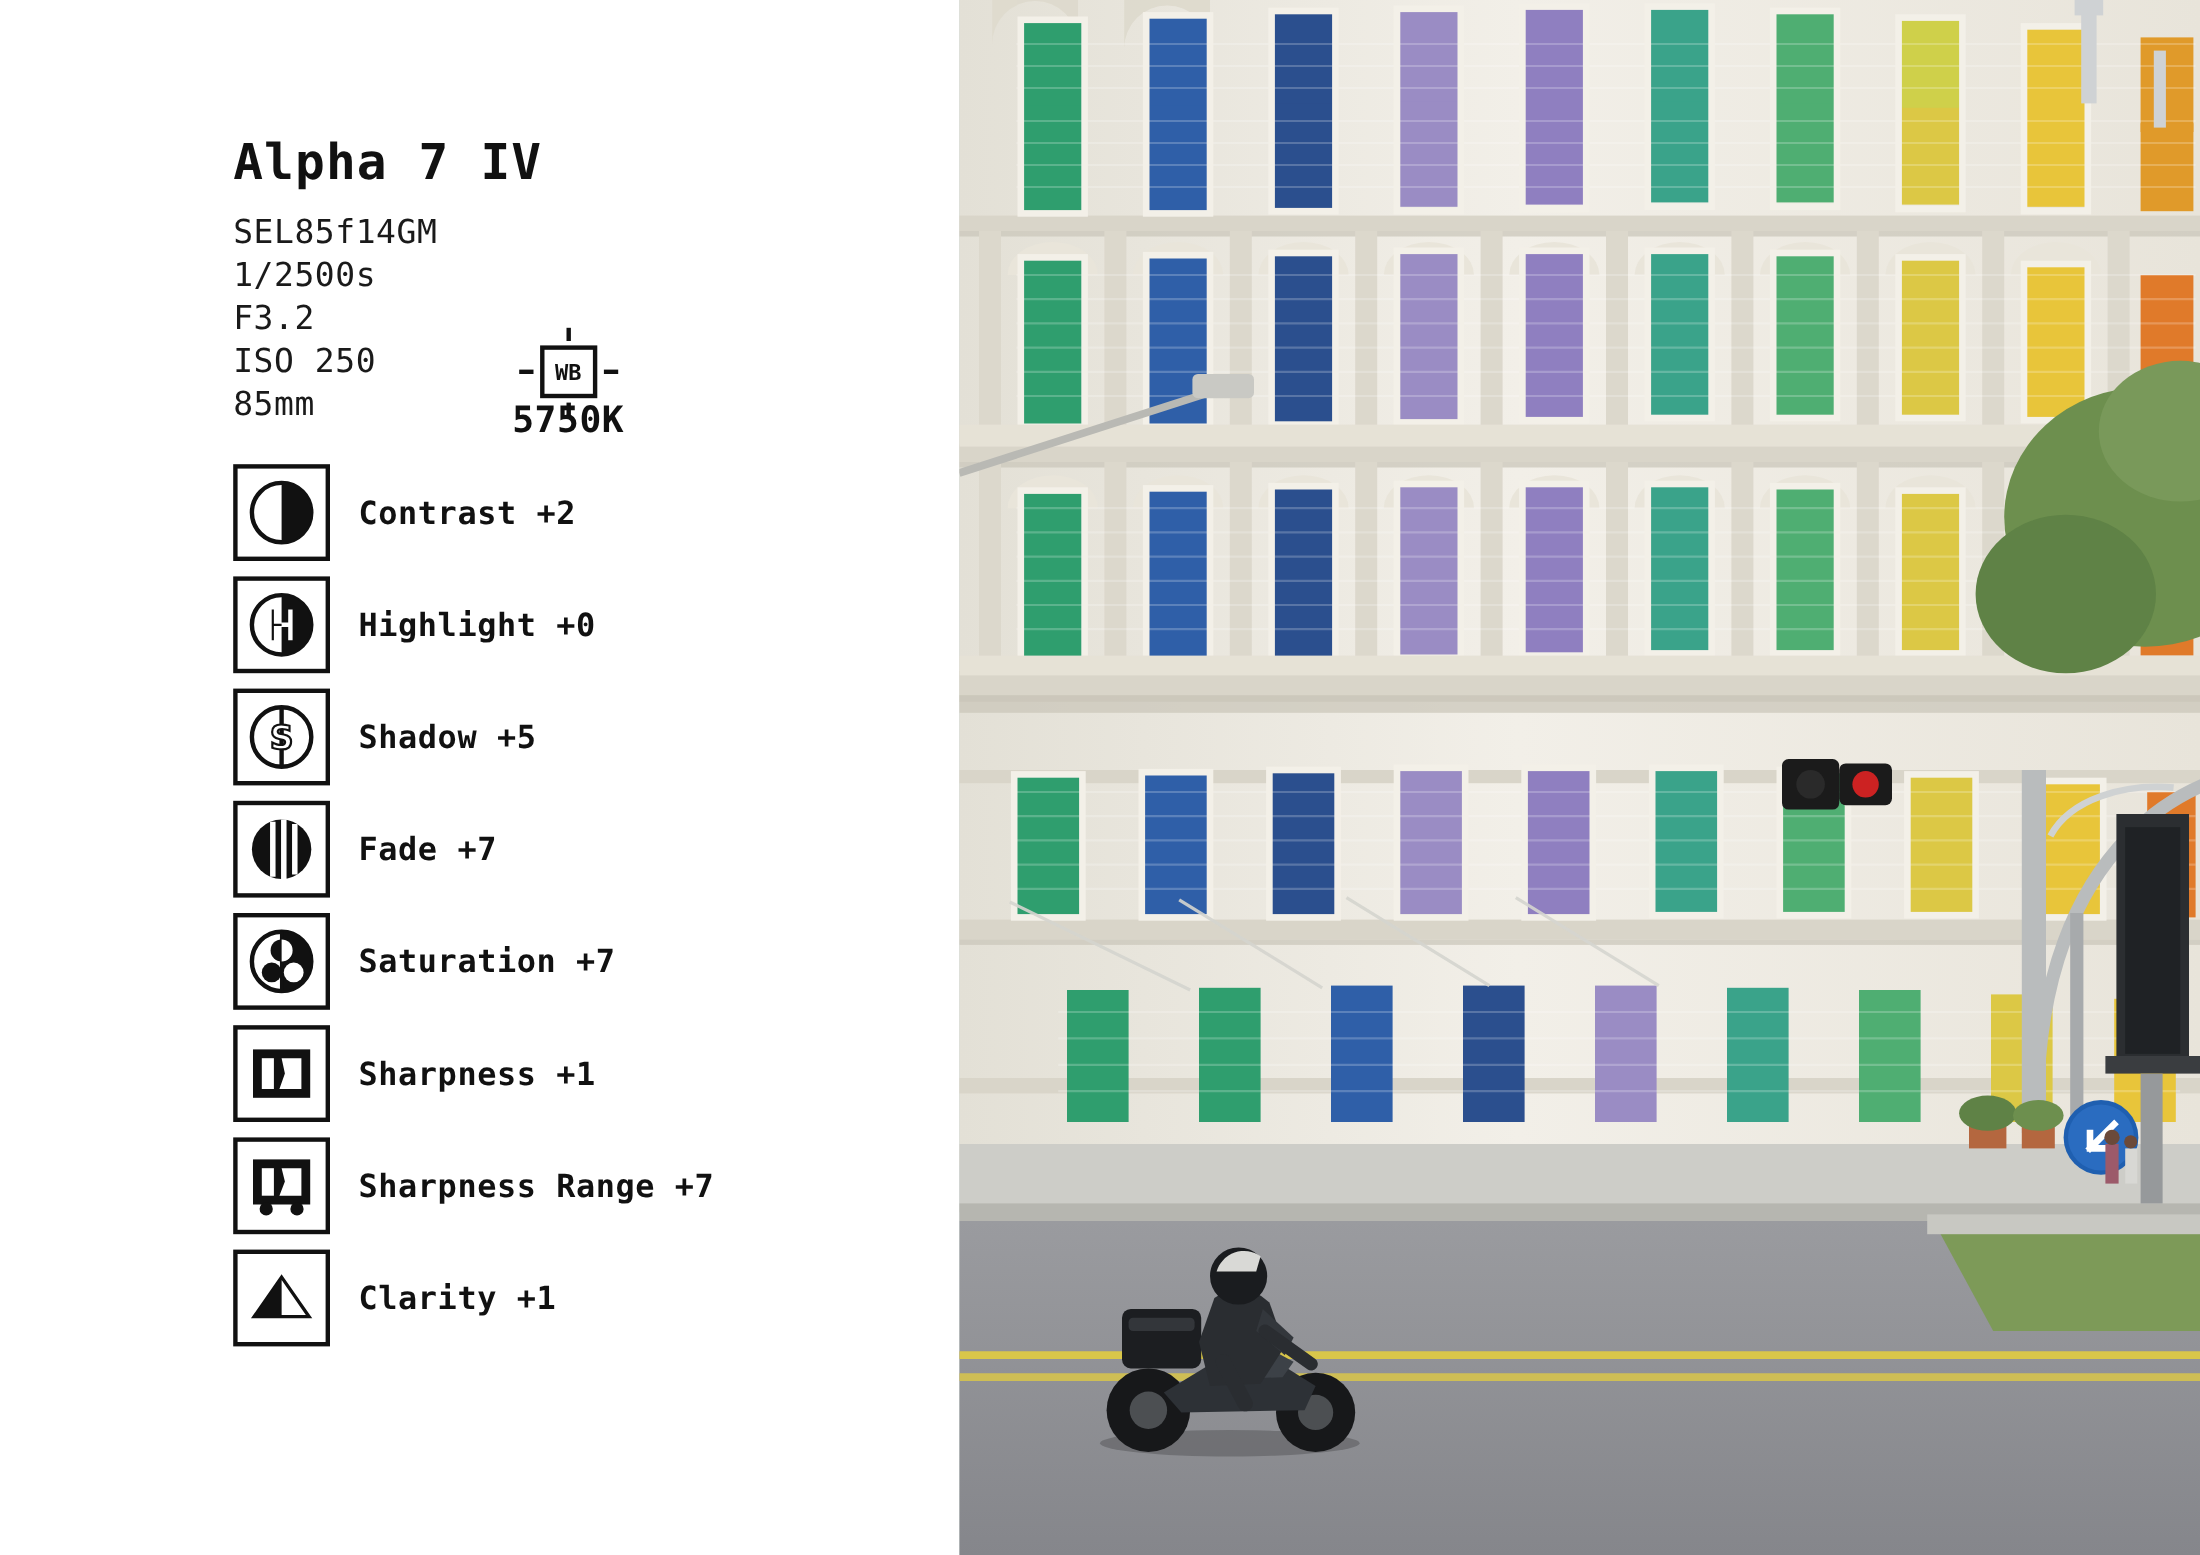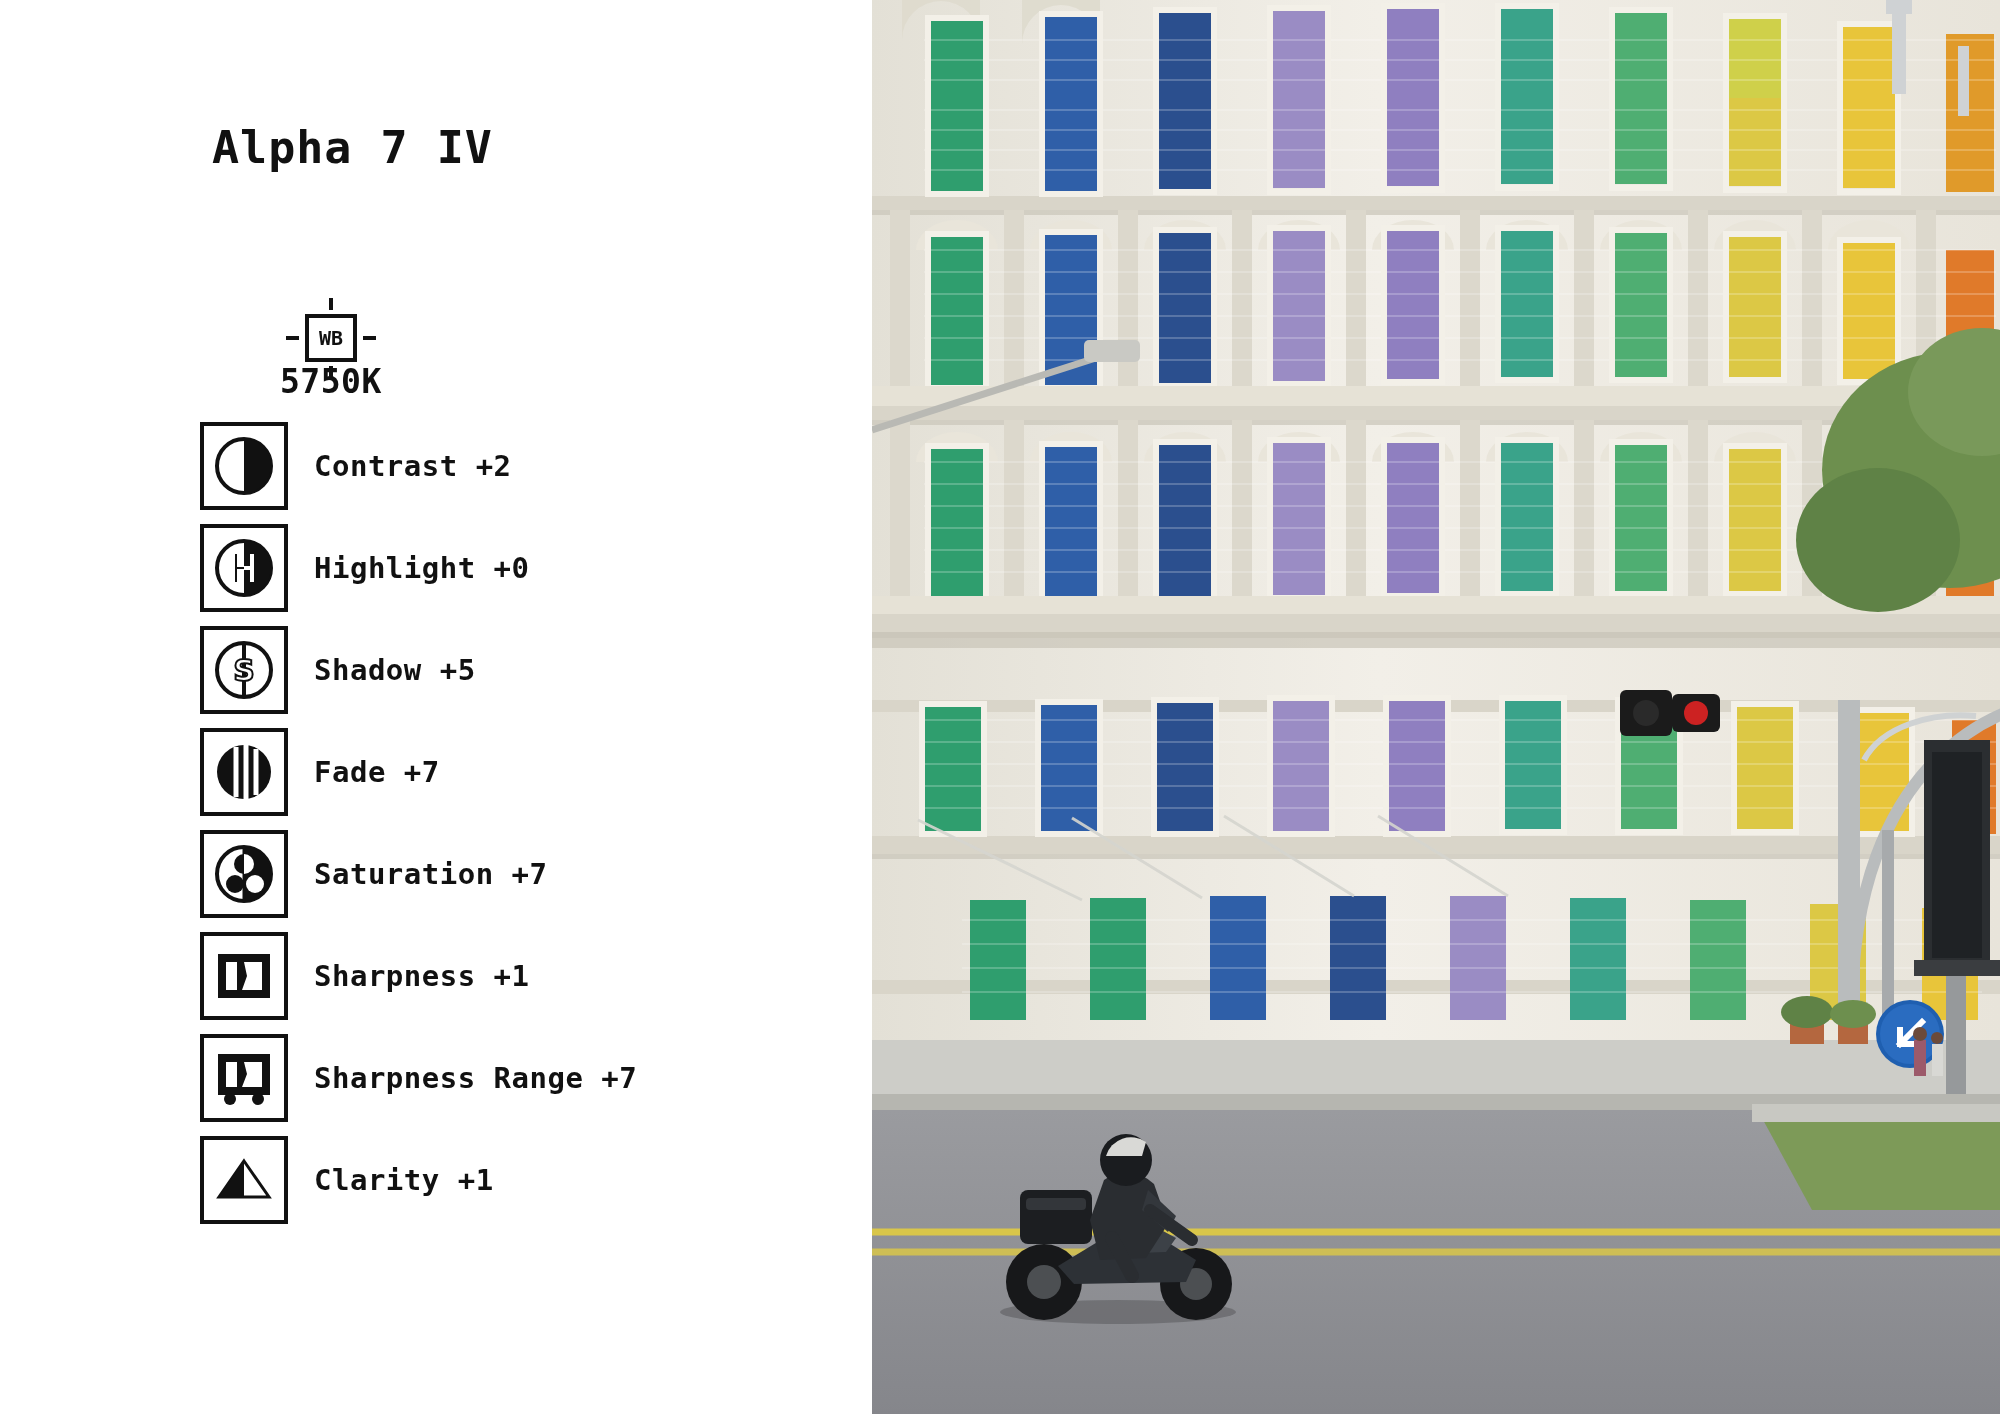"SEL85f14GM" div.exif-list { html: none -> <div> <div>SEL85f14GM</div> <div>1/2500s</div> <div>F3.2</div> <div>ISO 250</div> <div>85mm</div> </div> }
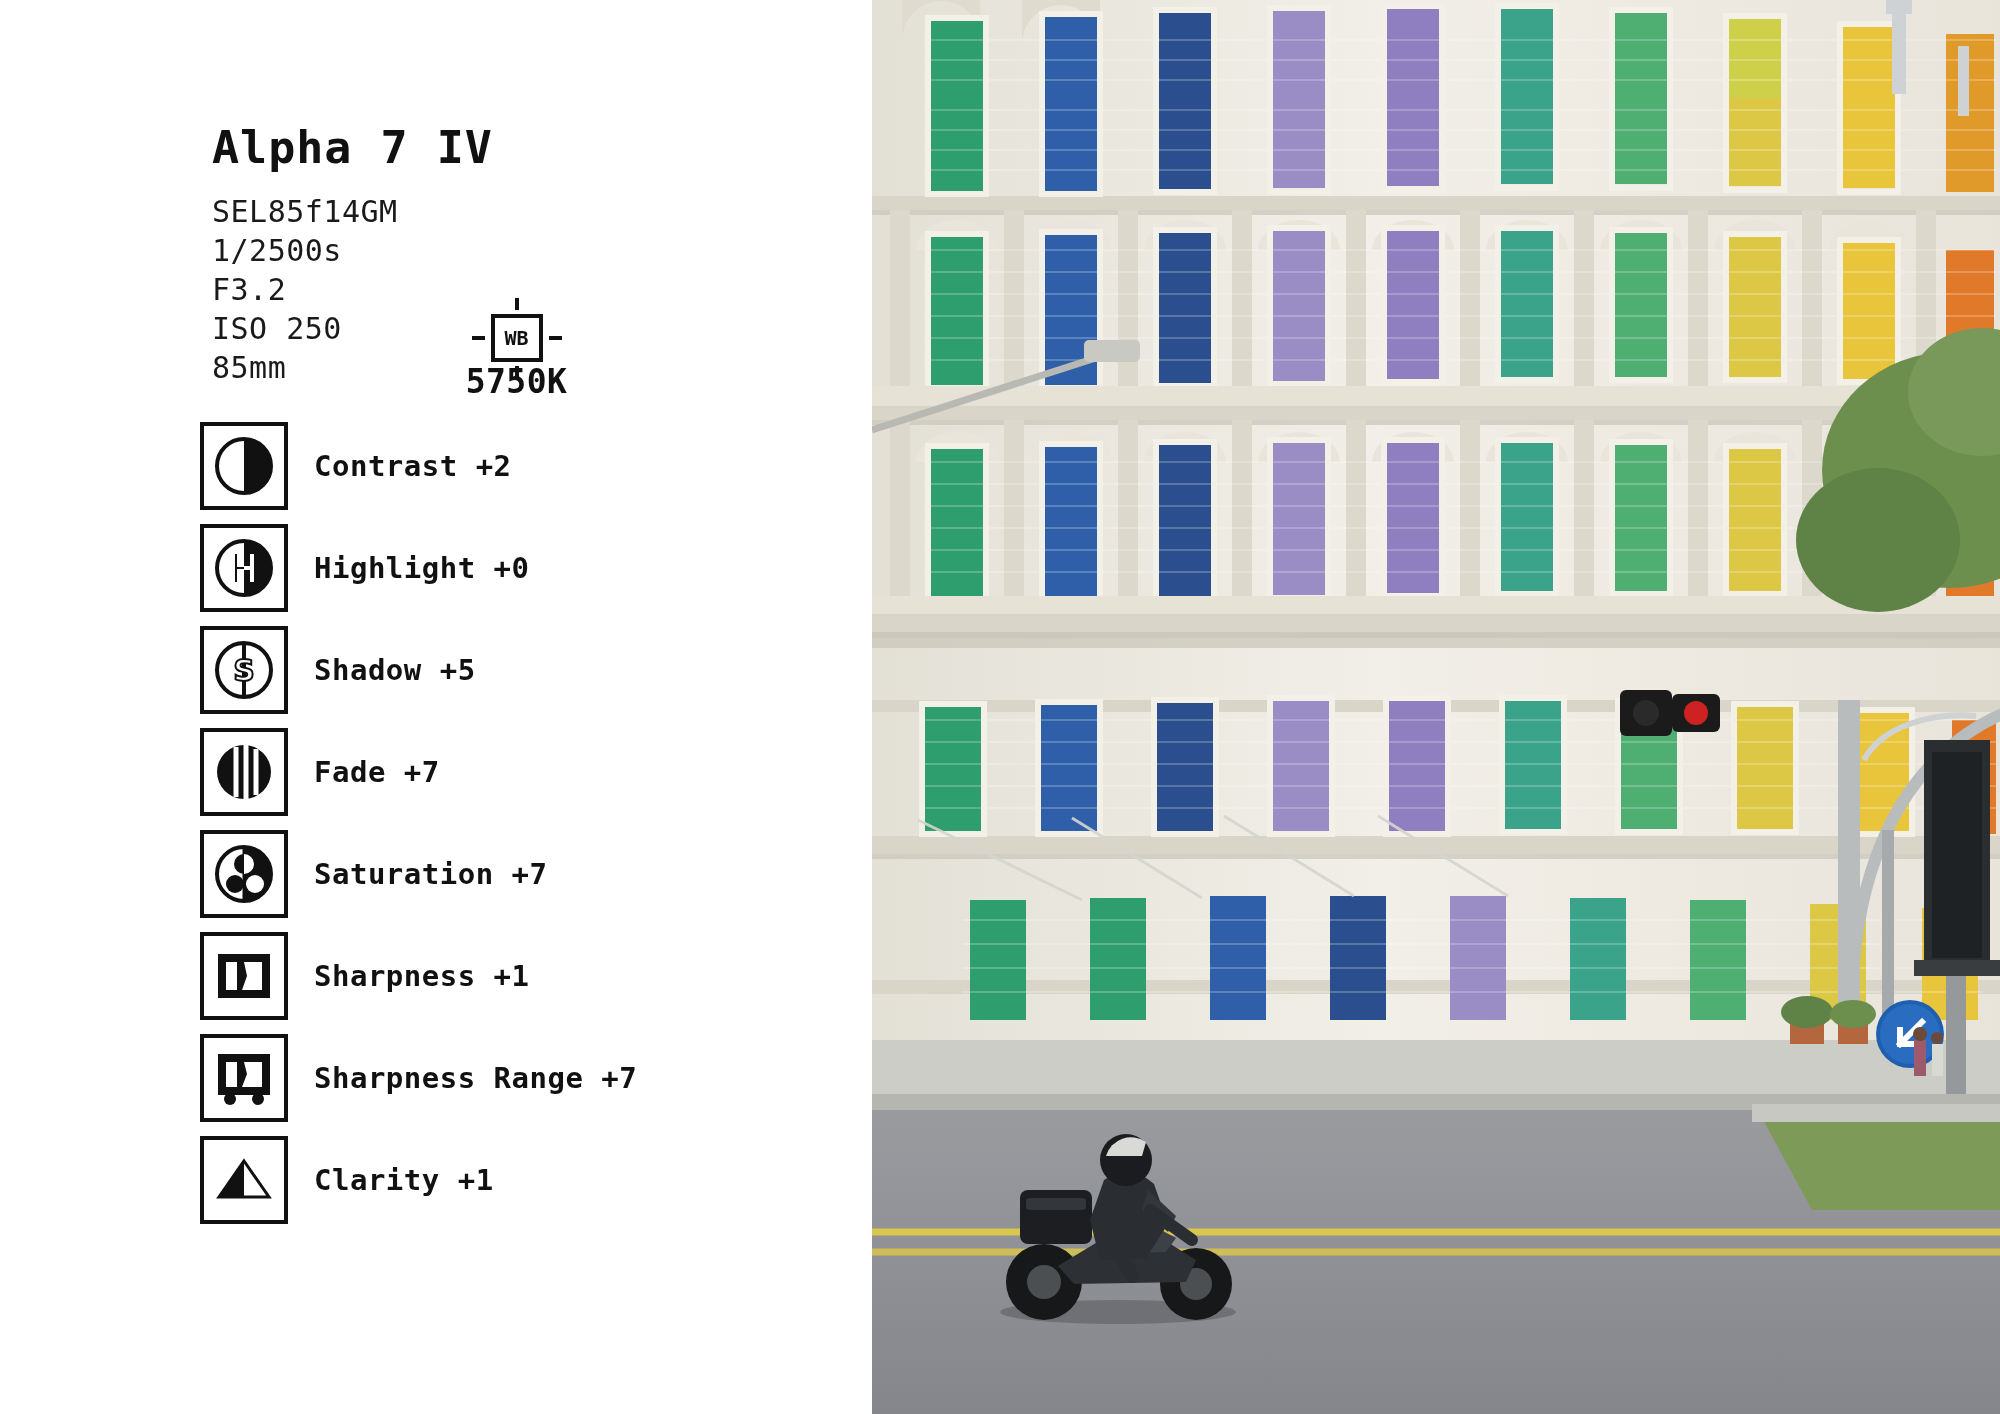"Contrast +2" .adj-list { left: 200px -> 212px }
